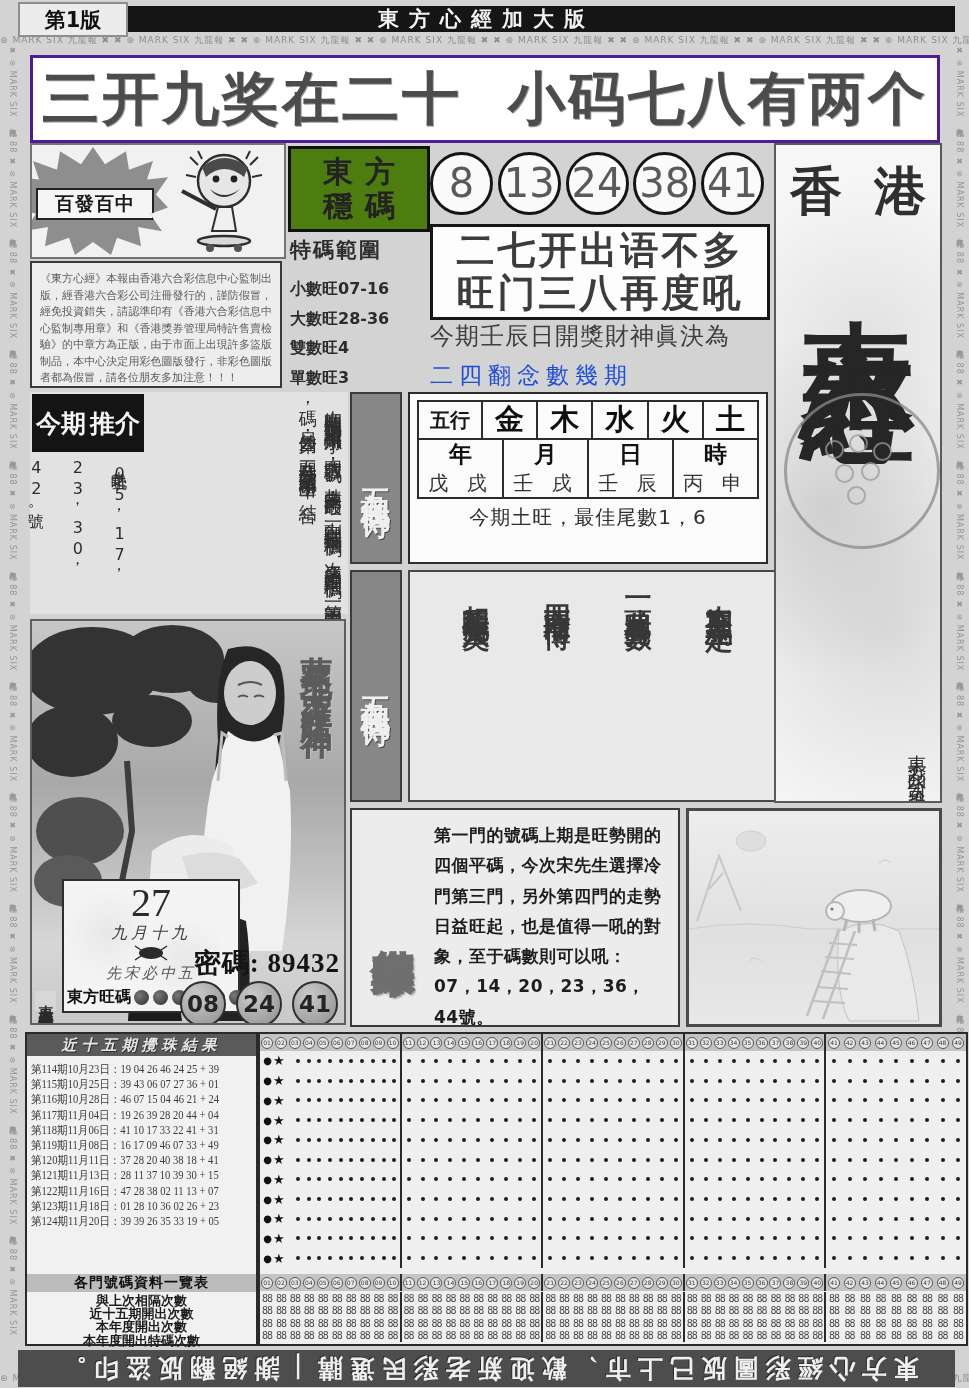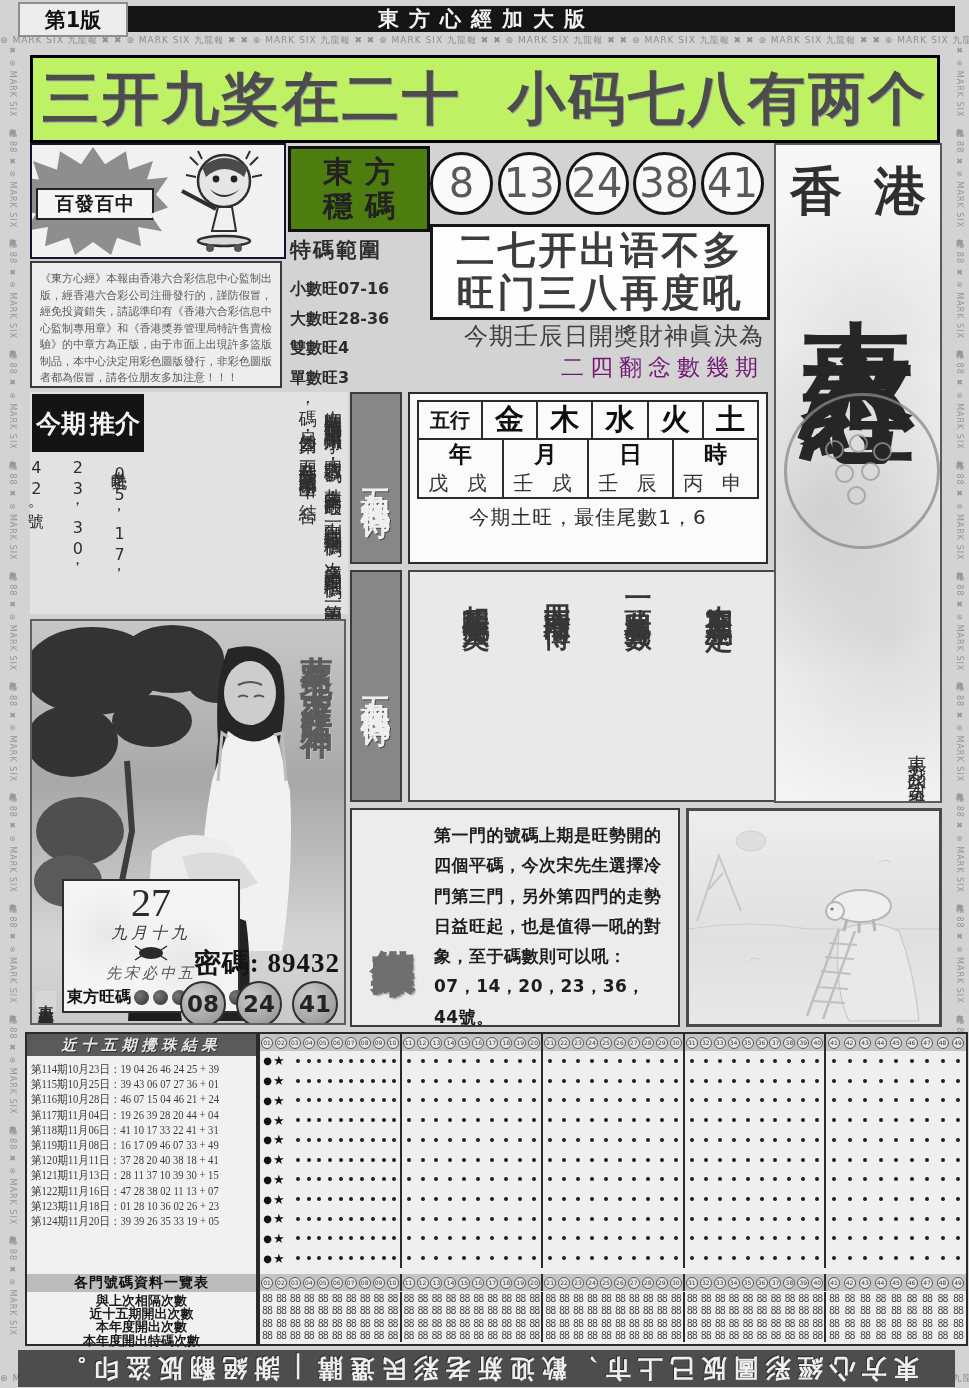"三开九奖在二十" .headline { background: #bef264 -> #ffffff; border: 3px solid #000000 -> 3px solid #4c1d95 }
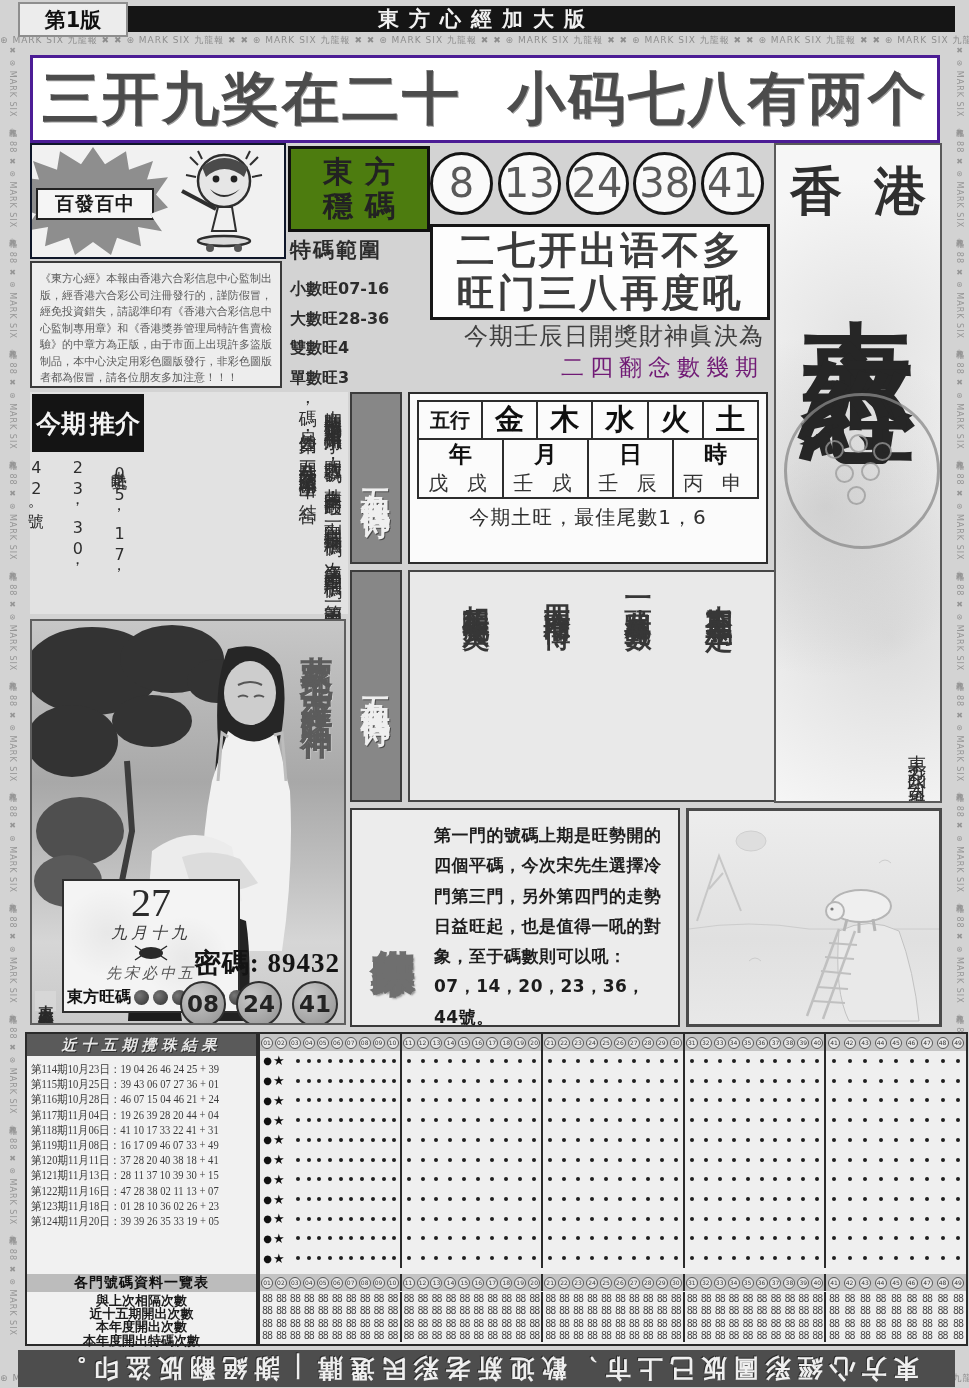"百發百中" .promo { border: 2px solid #0f172a -> 2px solid #737373 }
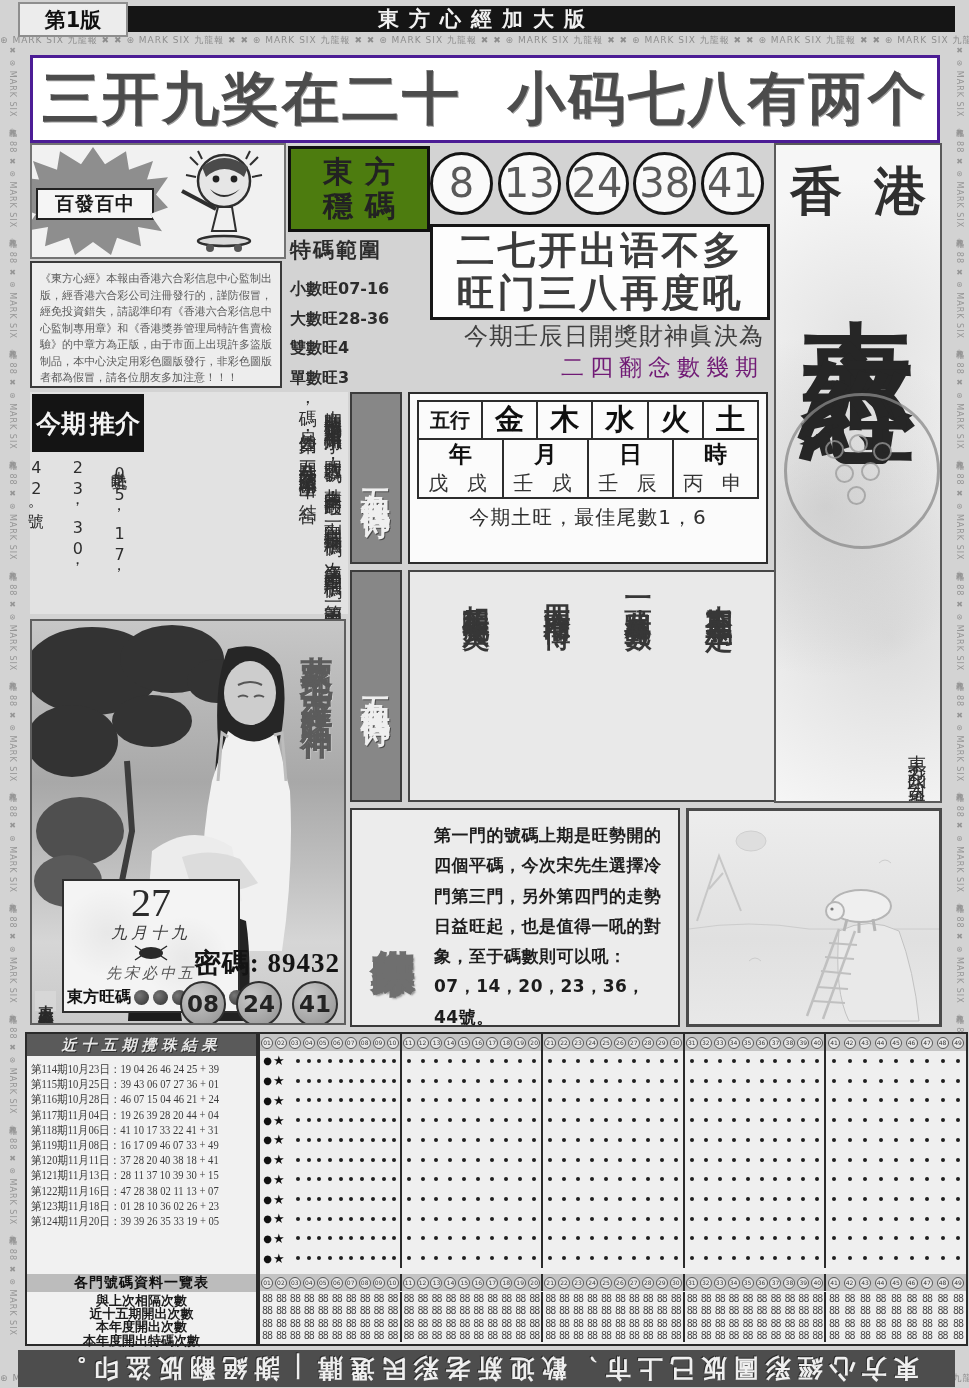"今期壬辰日開獎財神眞決為" .subslogan { text-align: right -> left }
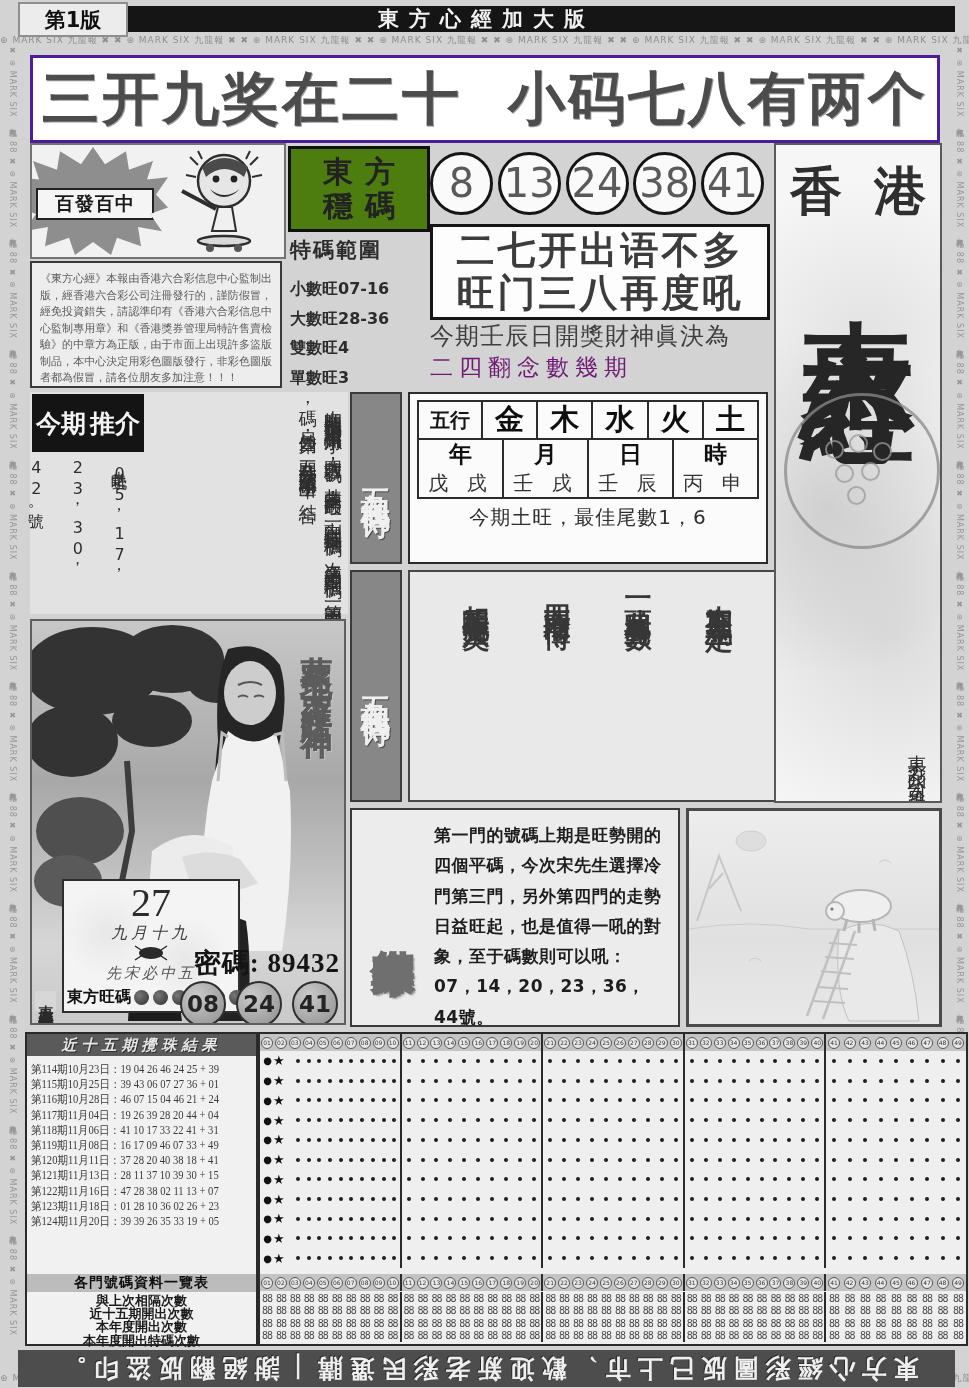"二四翻念數幾期" .subslogan .s2 { color: #701a75 -> #1d4ed8; margin-top: none -> 8px }
